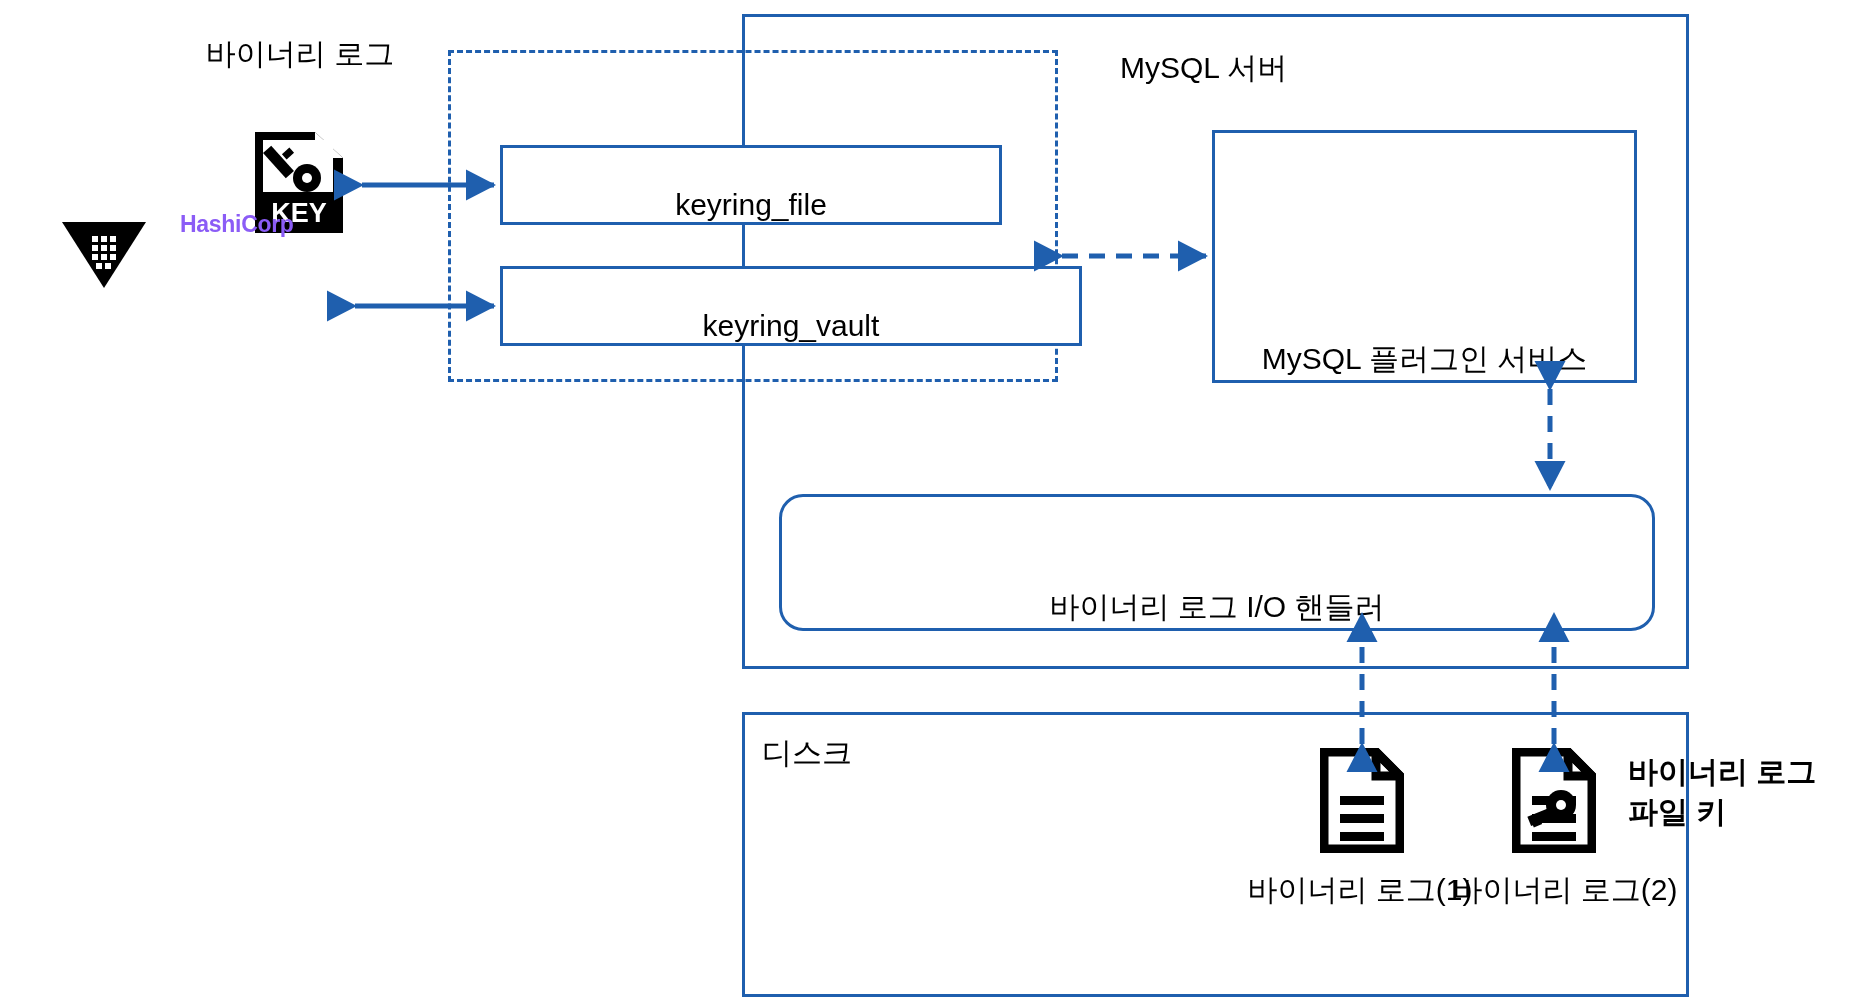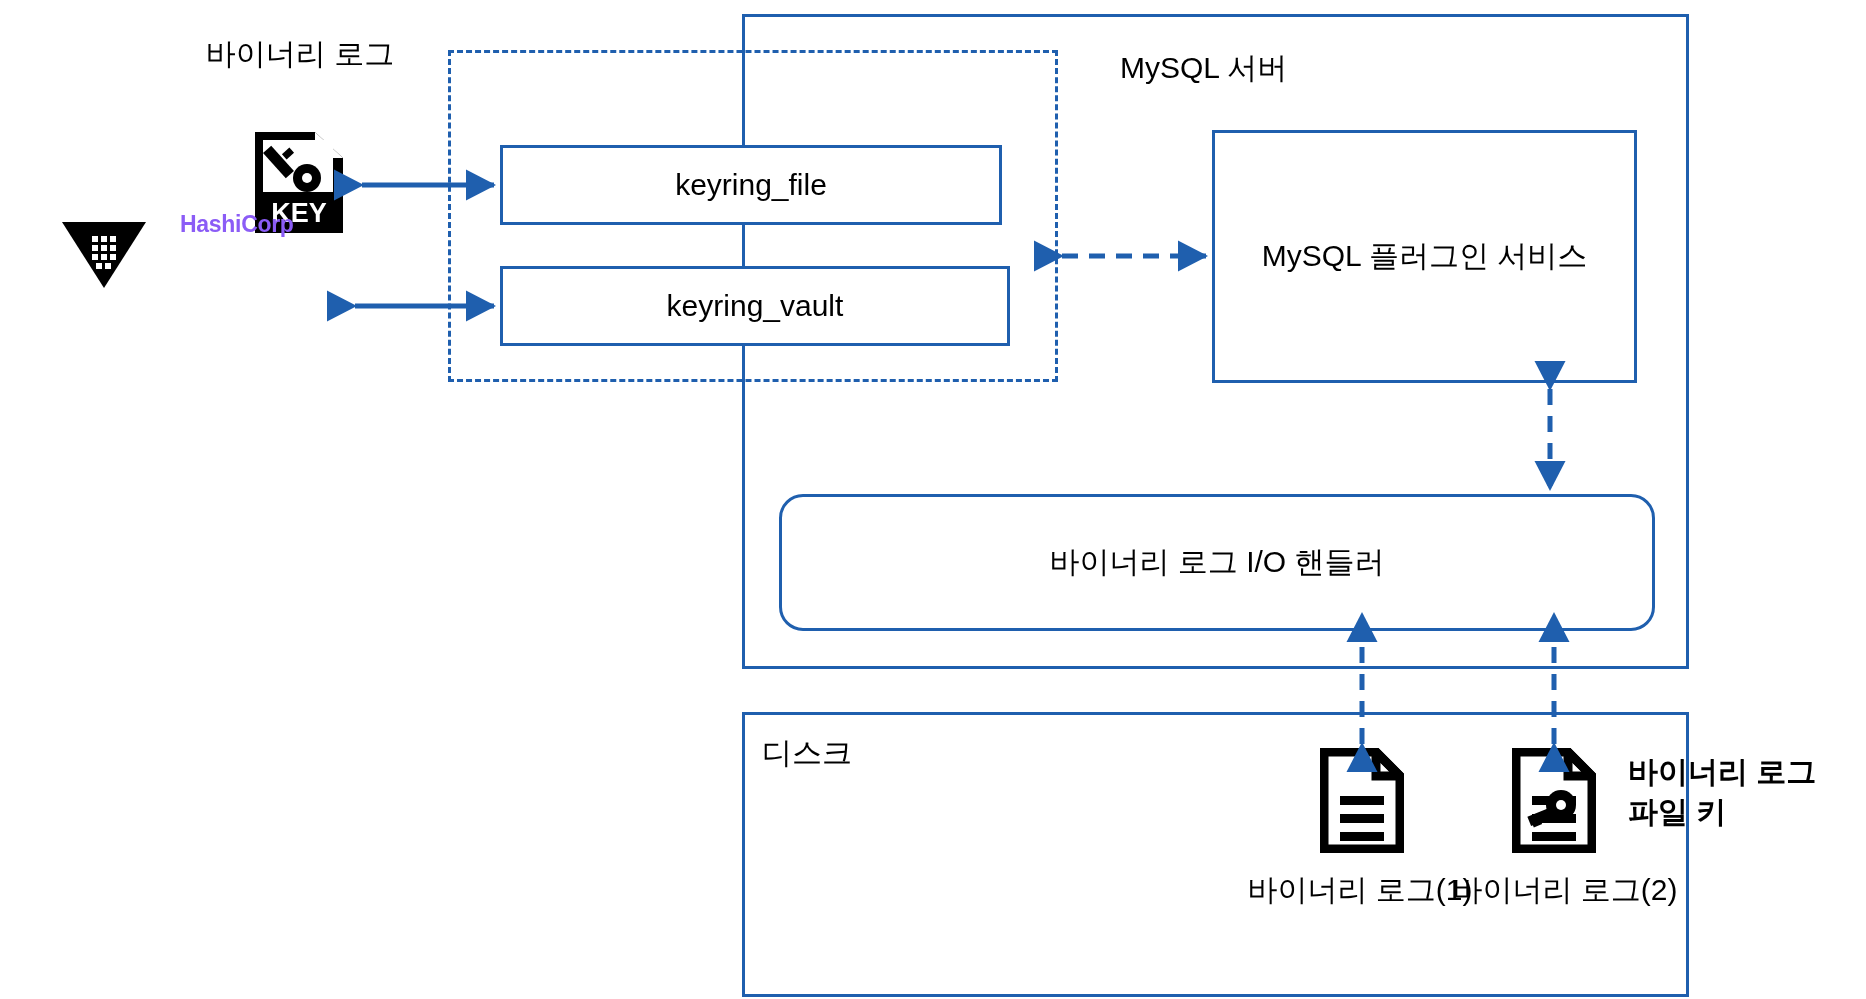"keyring_file" .inner-box { align-items: center -> flex-end }
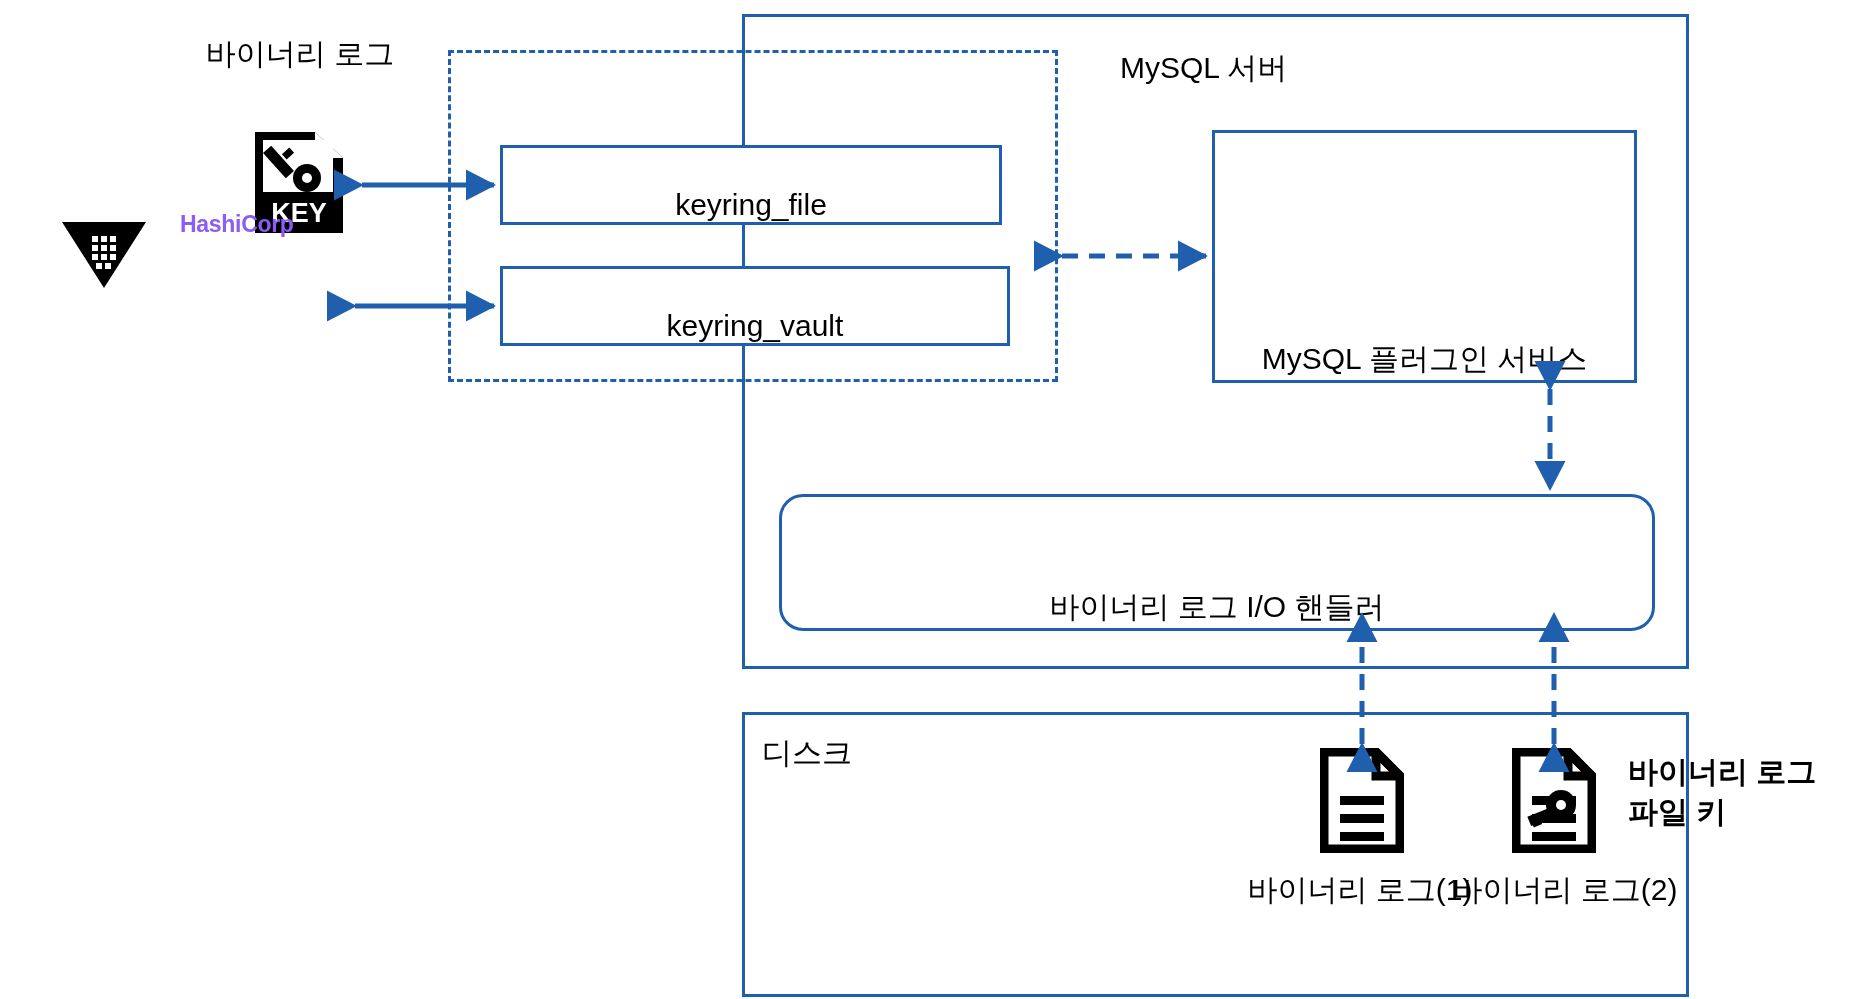"keyring_vault" div.inner-box { width: 510px -> 582px }
